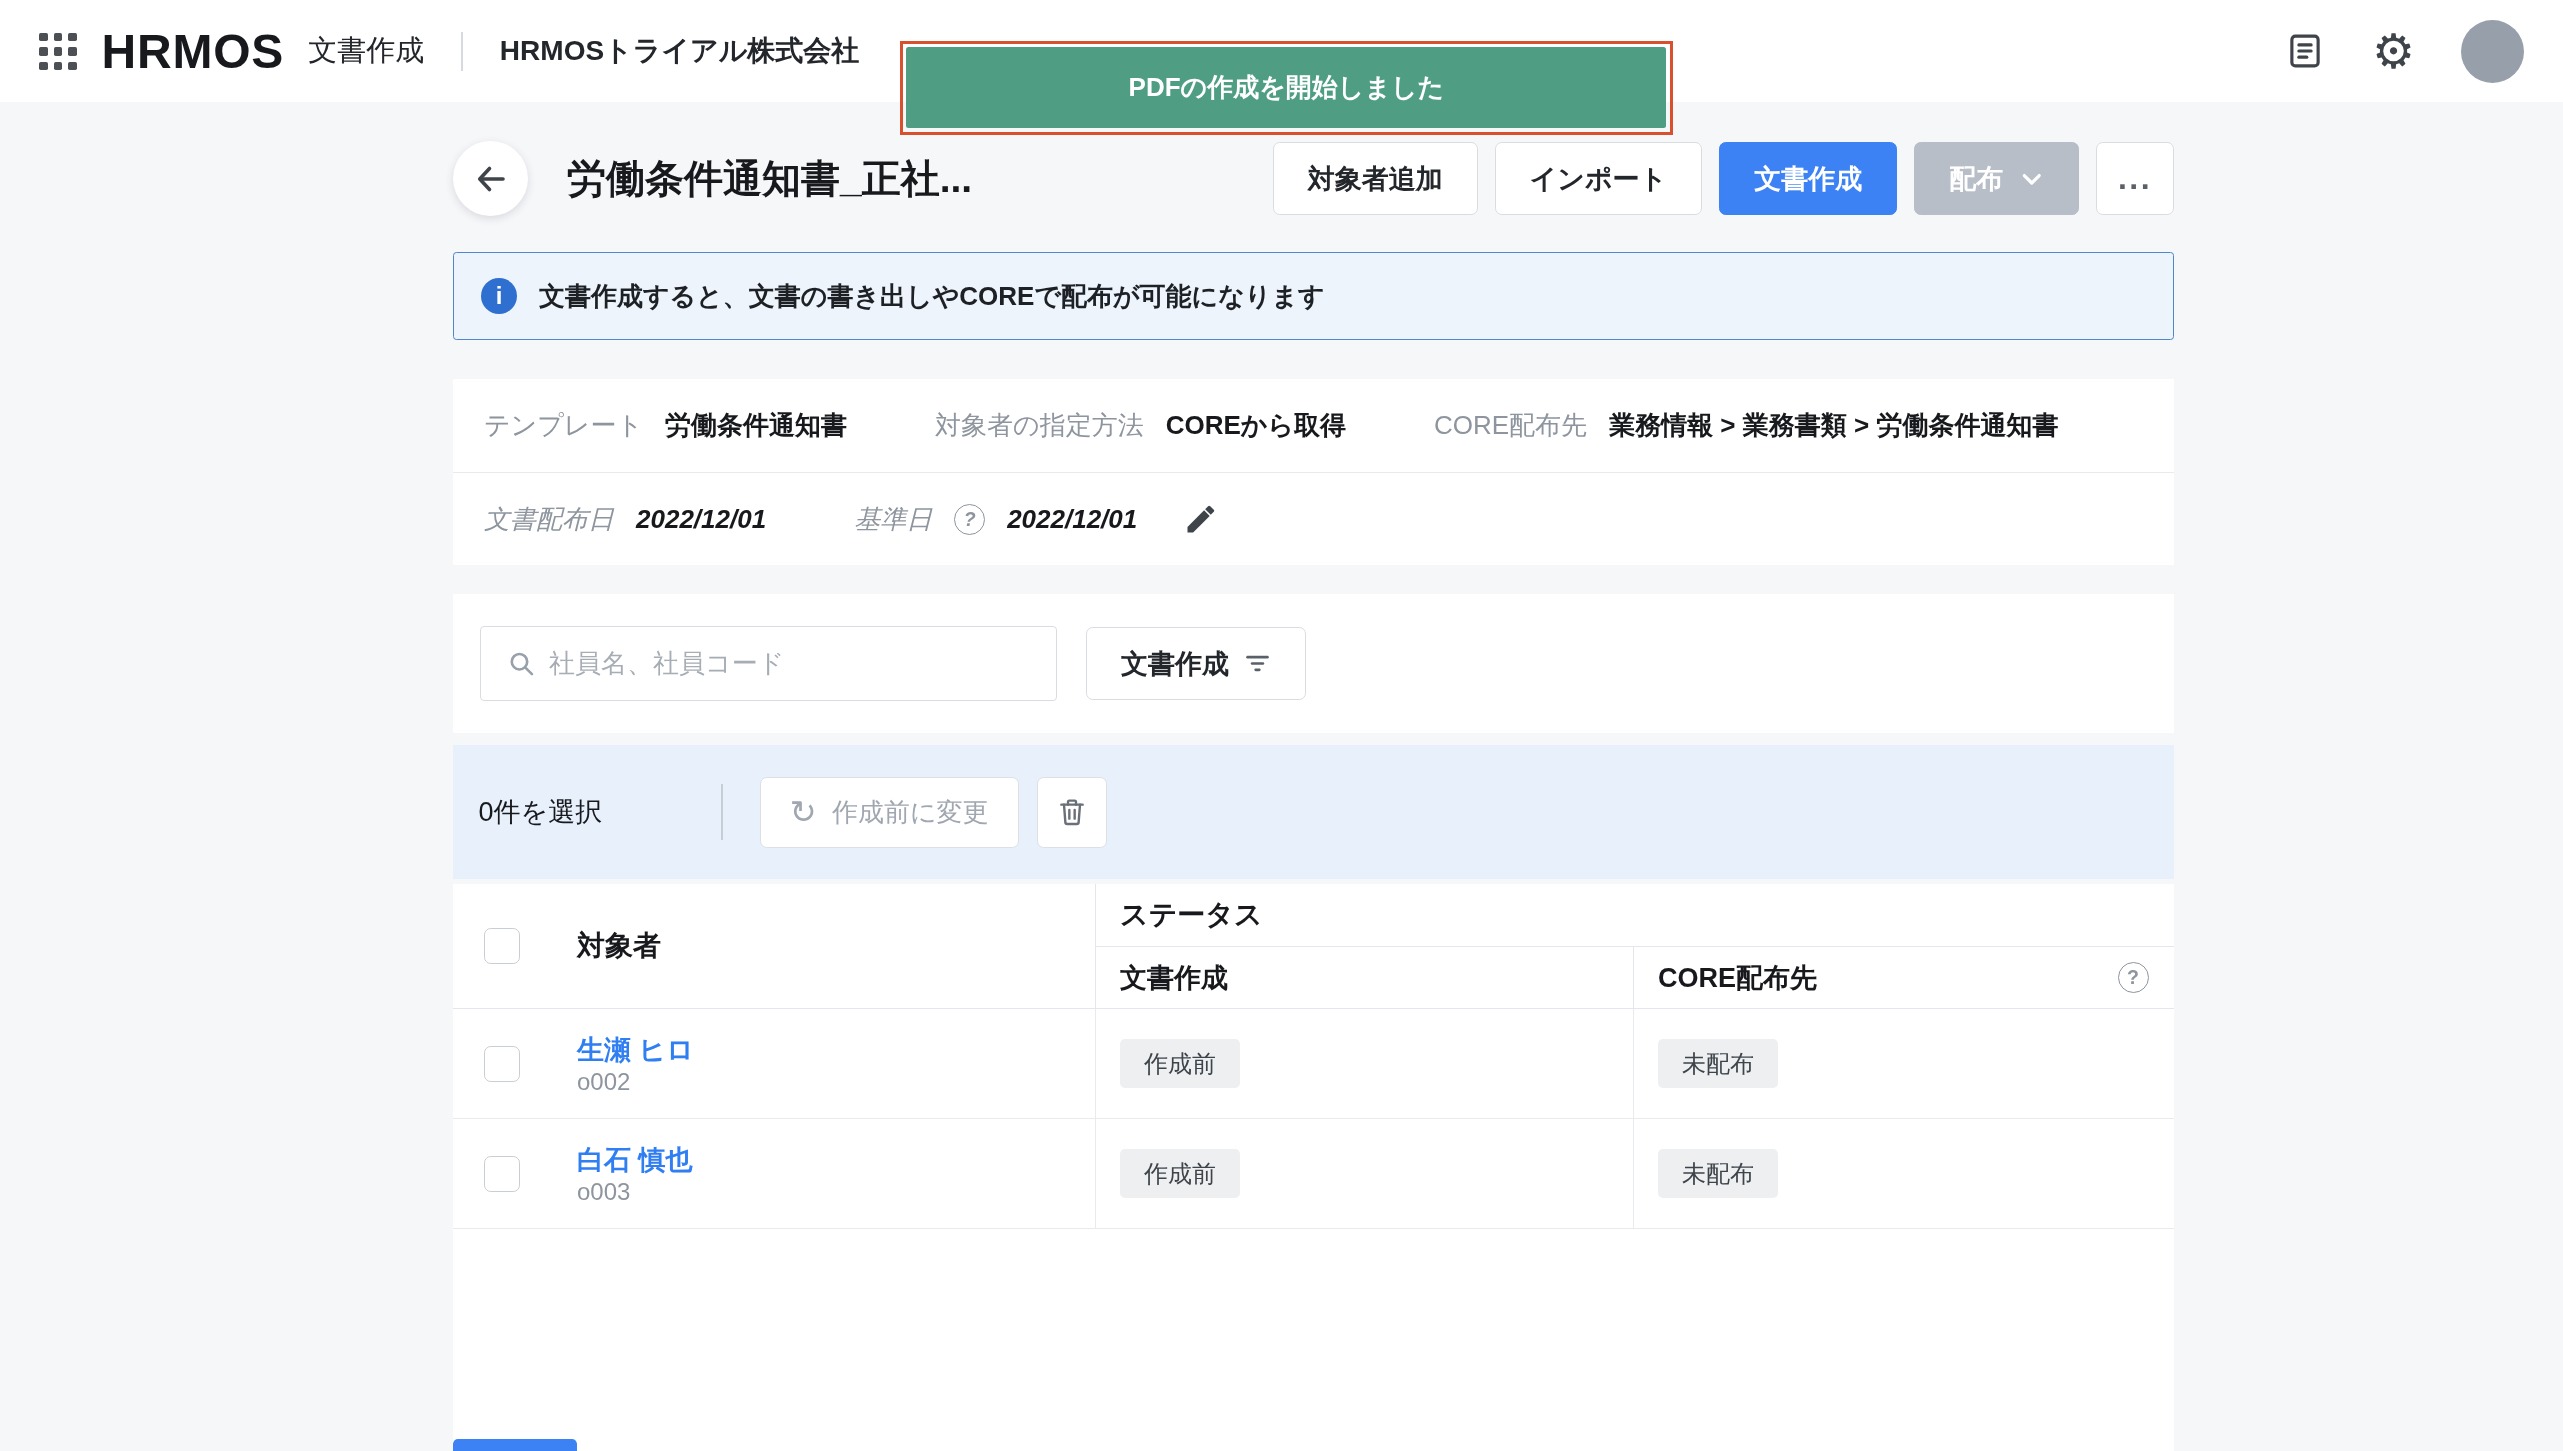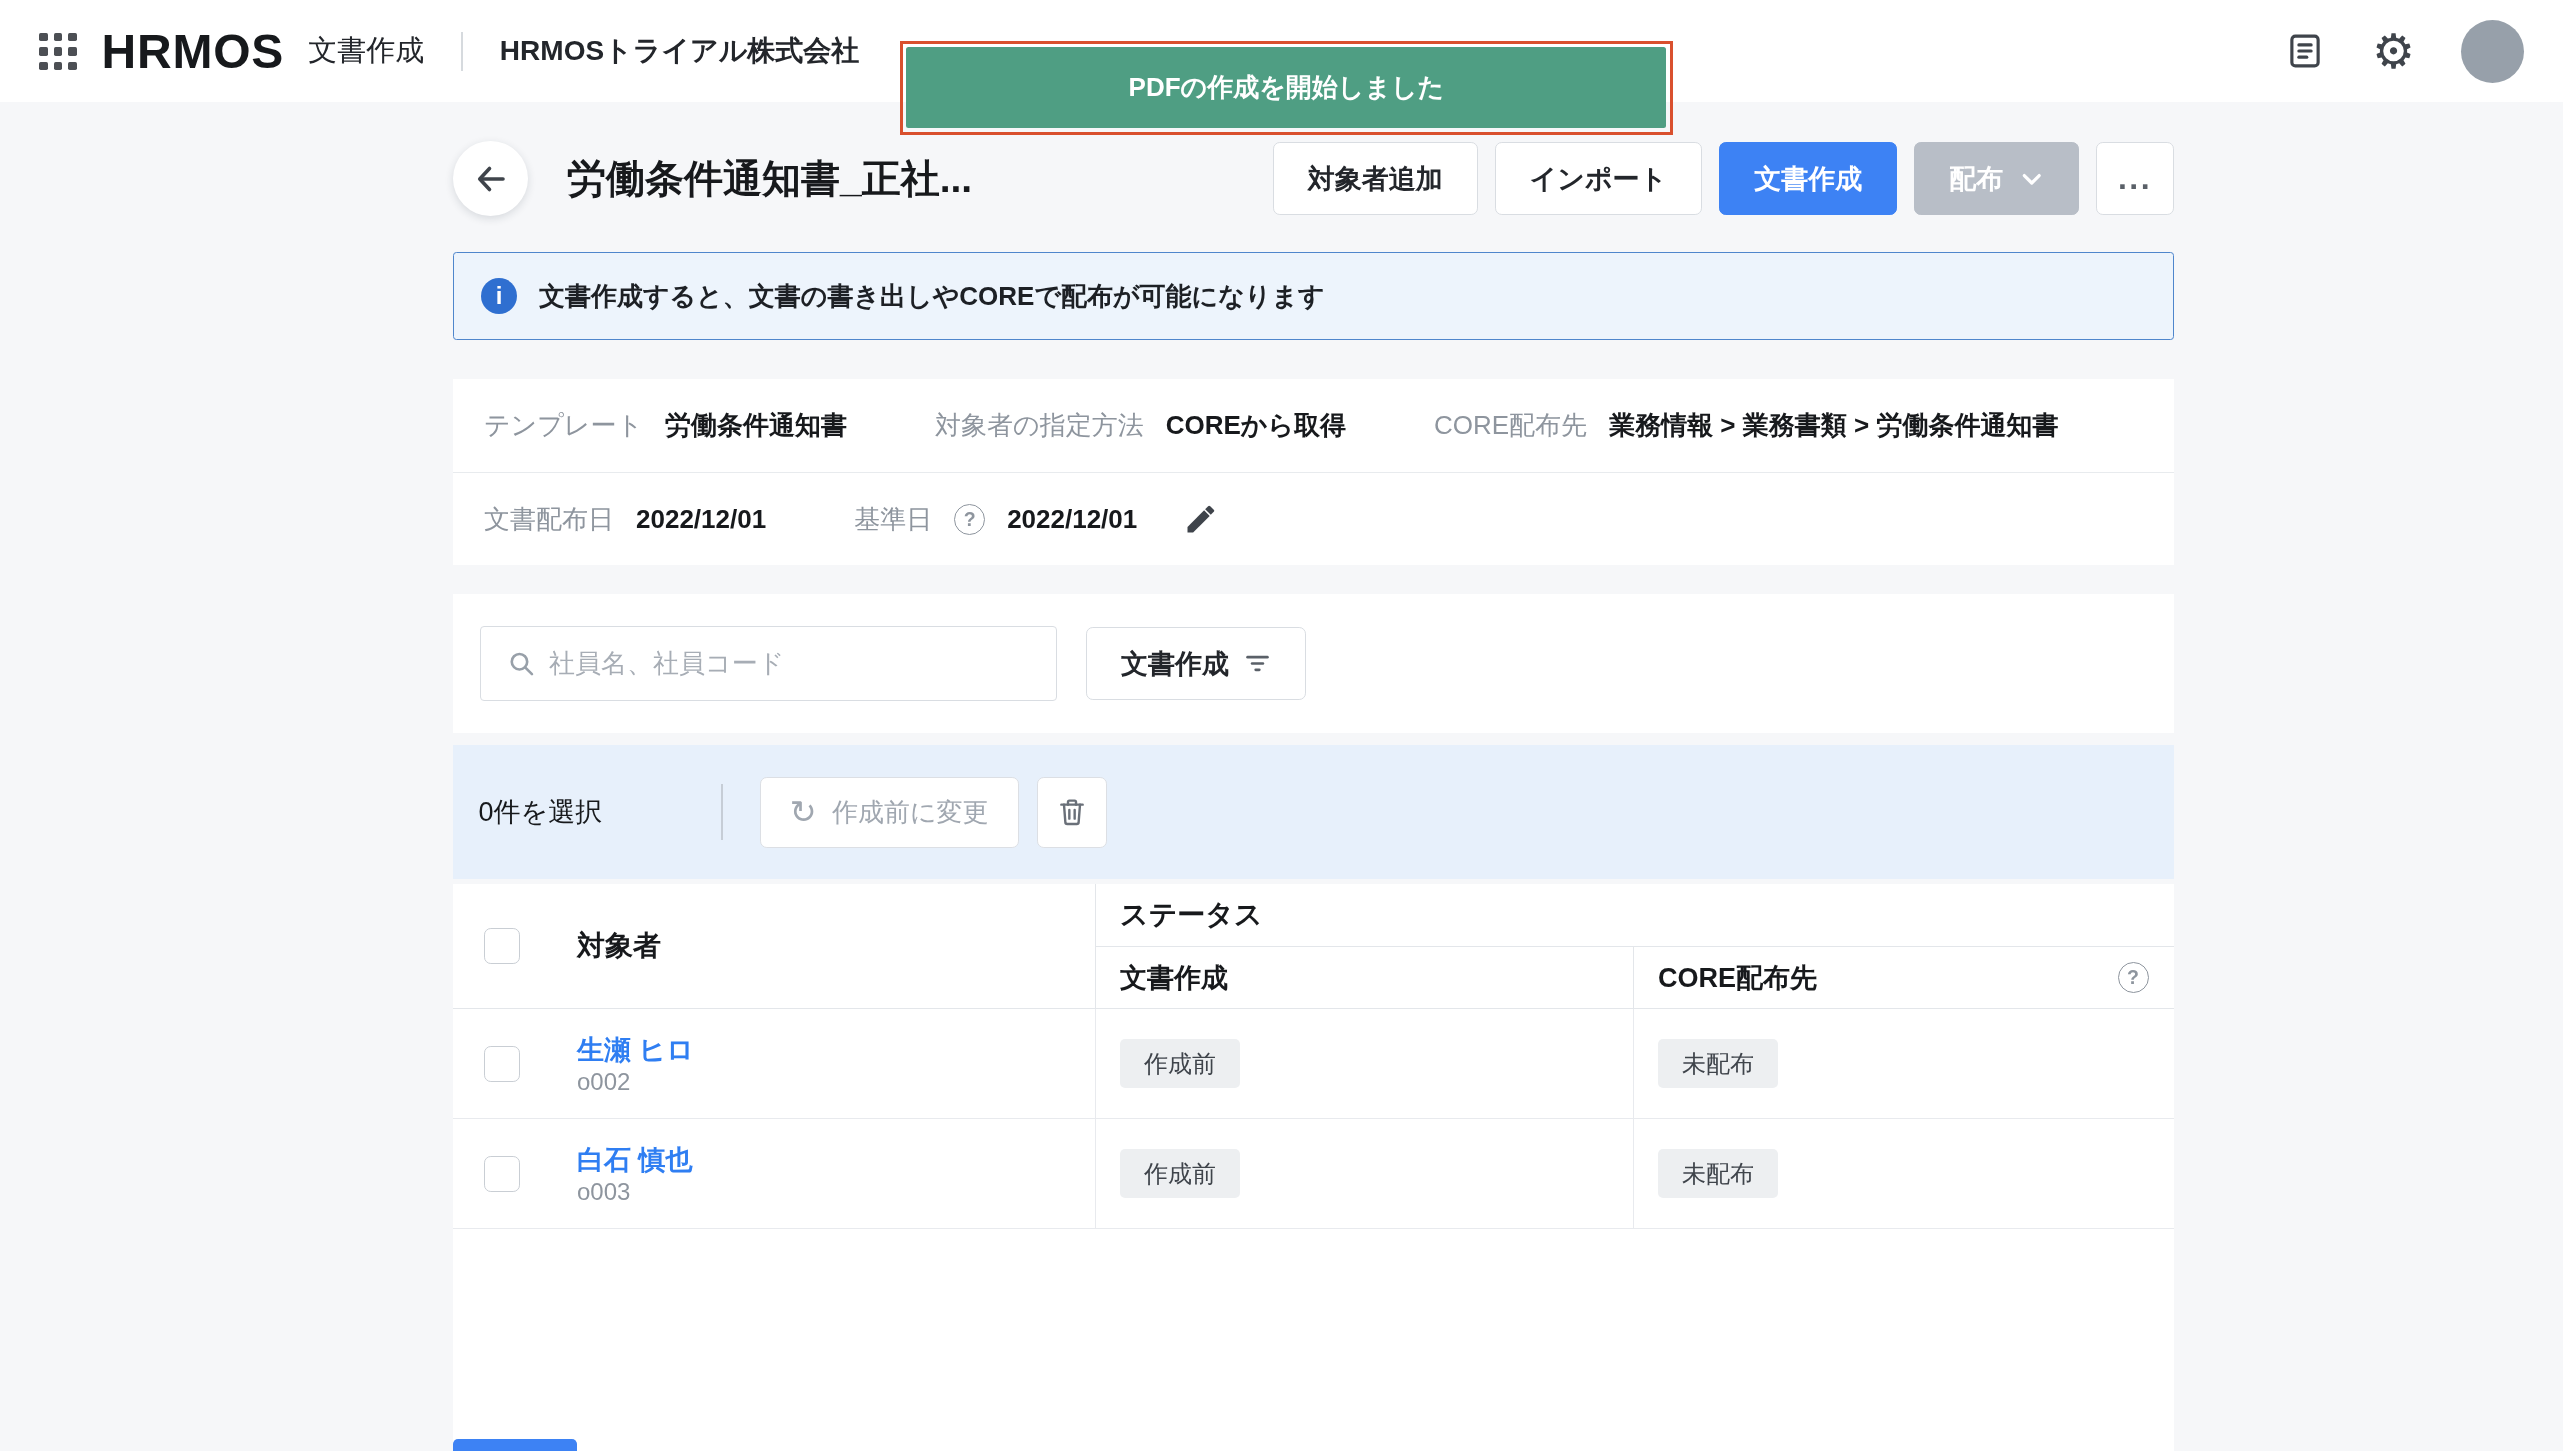"文書配布日" .details-row + .details-row { font-style: none -> italic }
